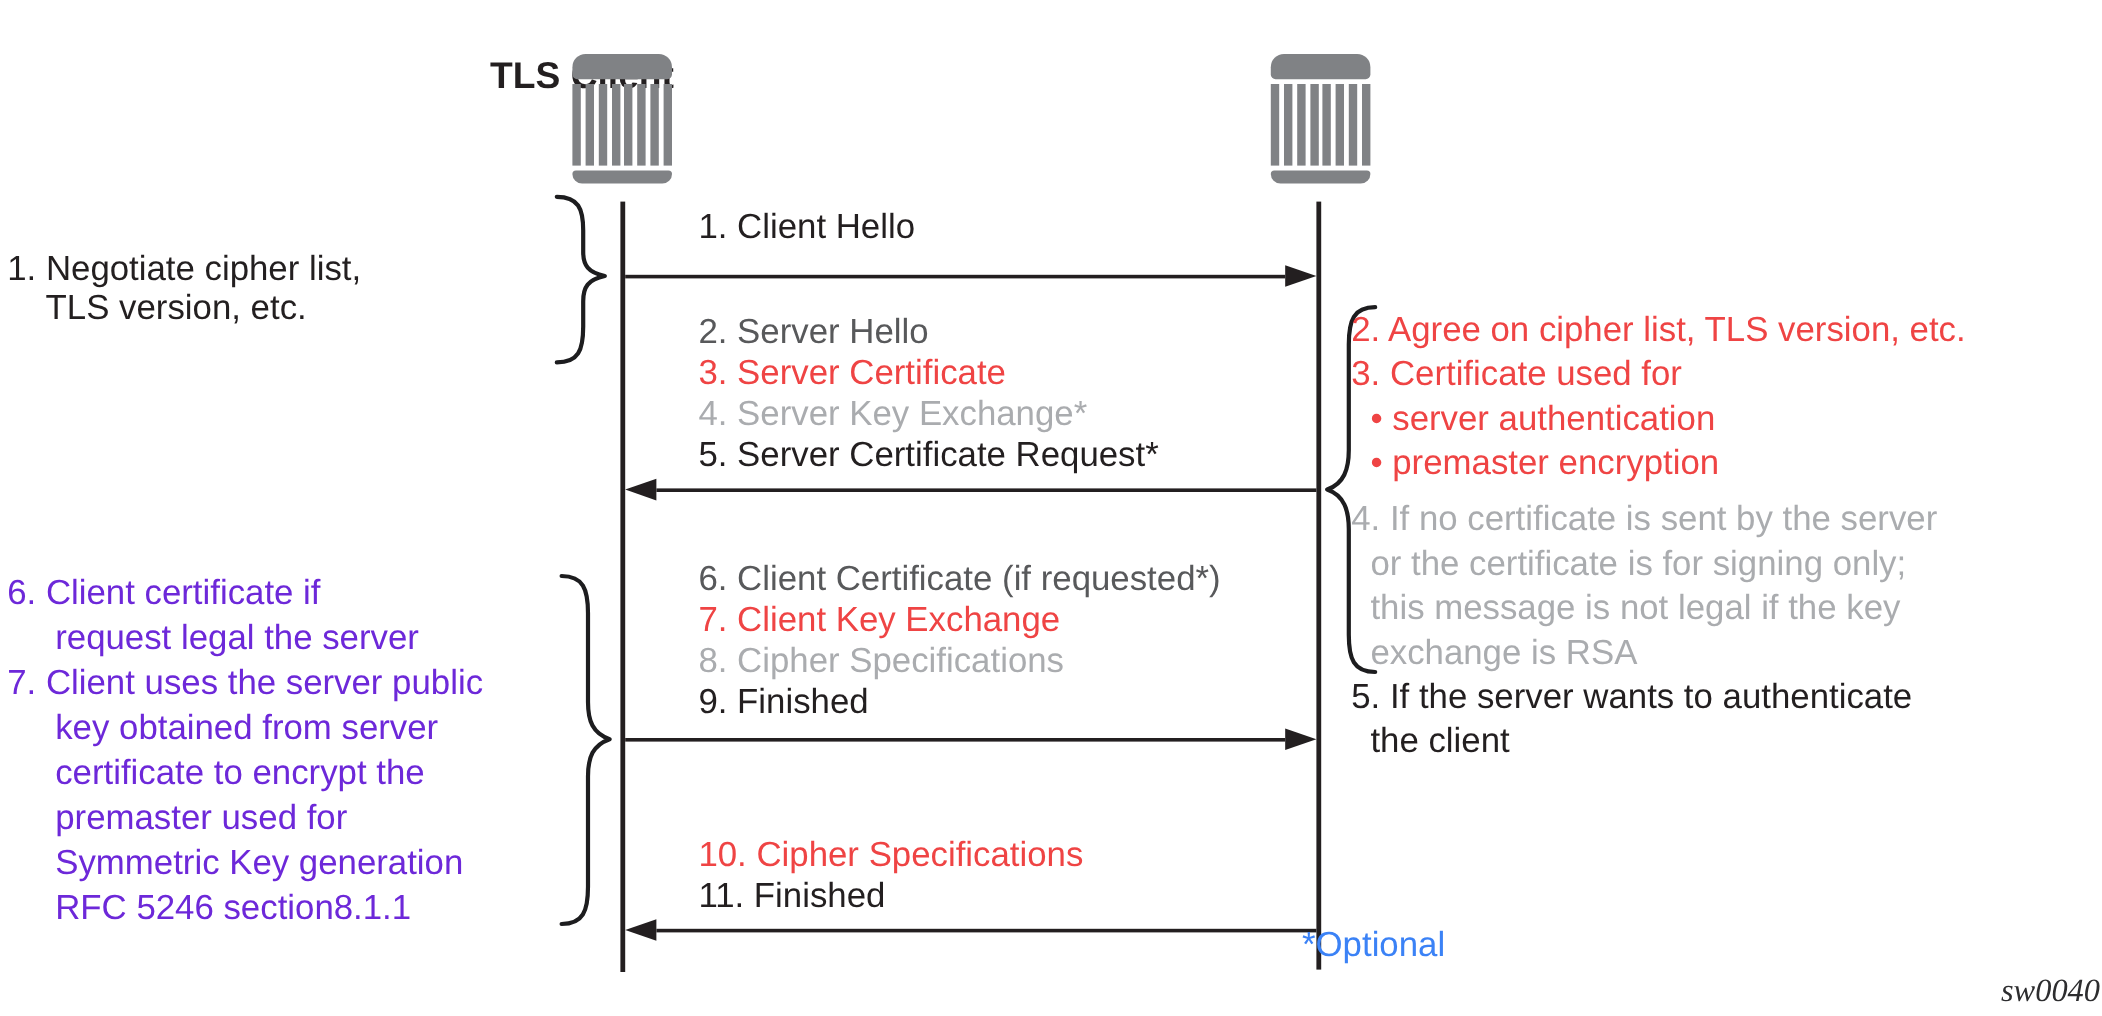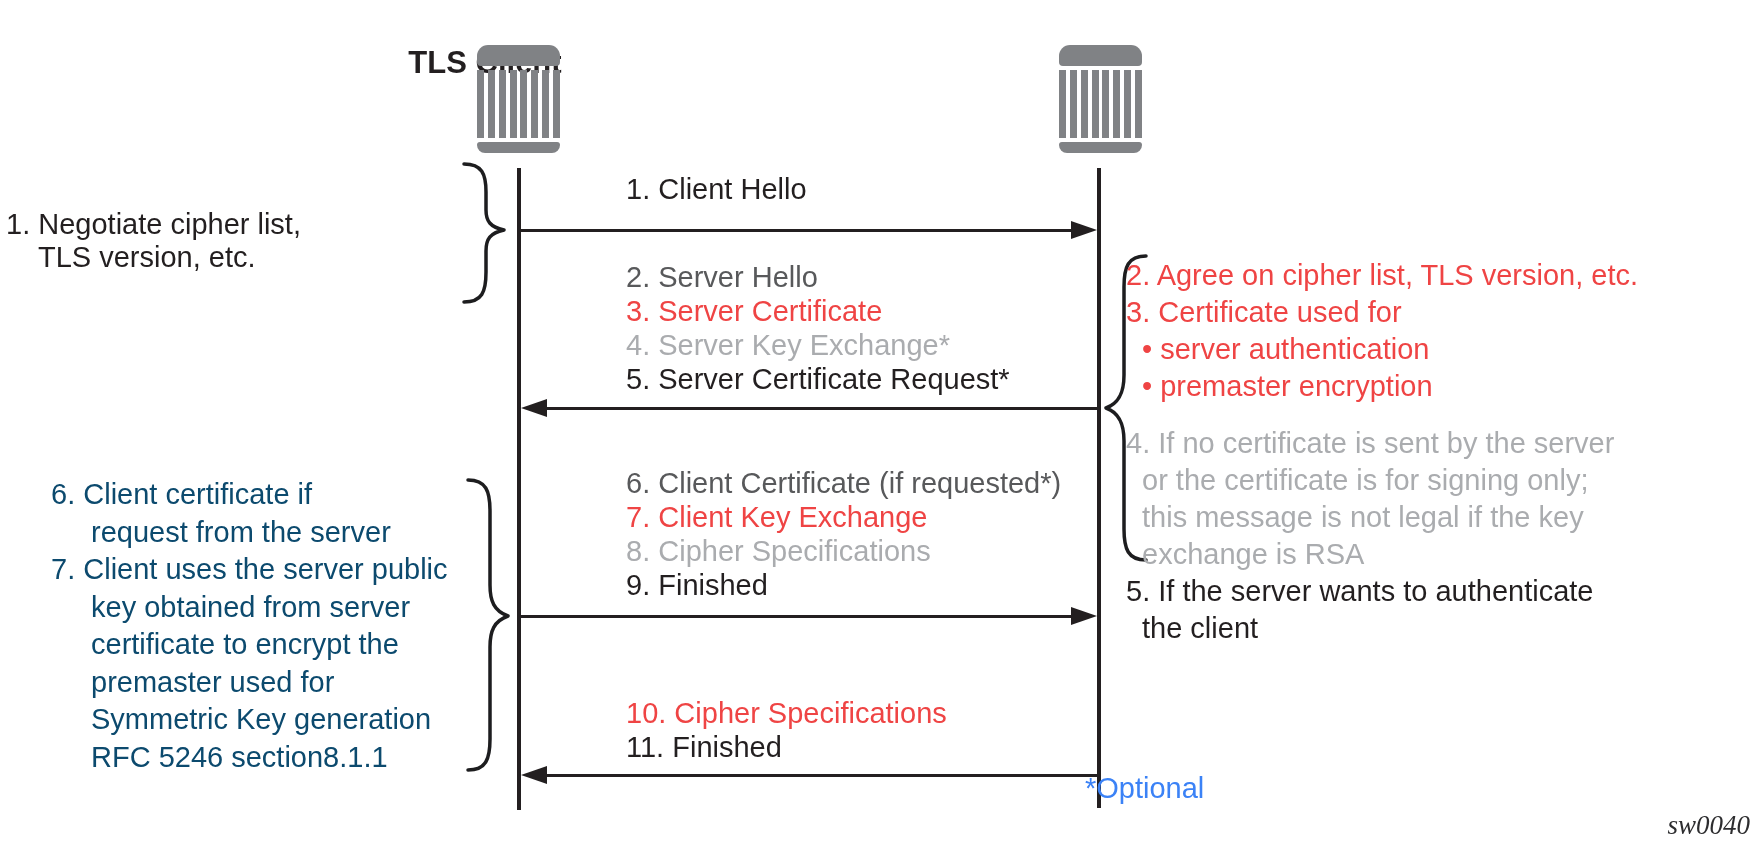"1. Client Hello" .msg { margin-left: 44px -> none }
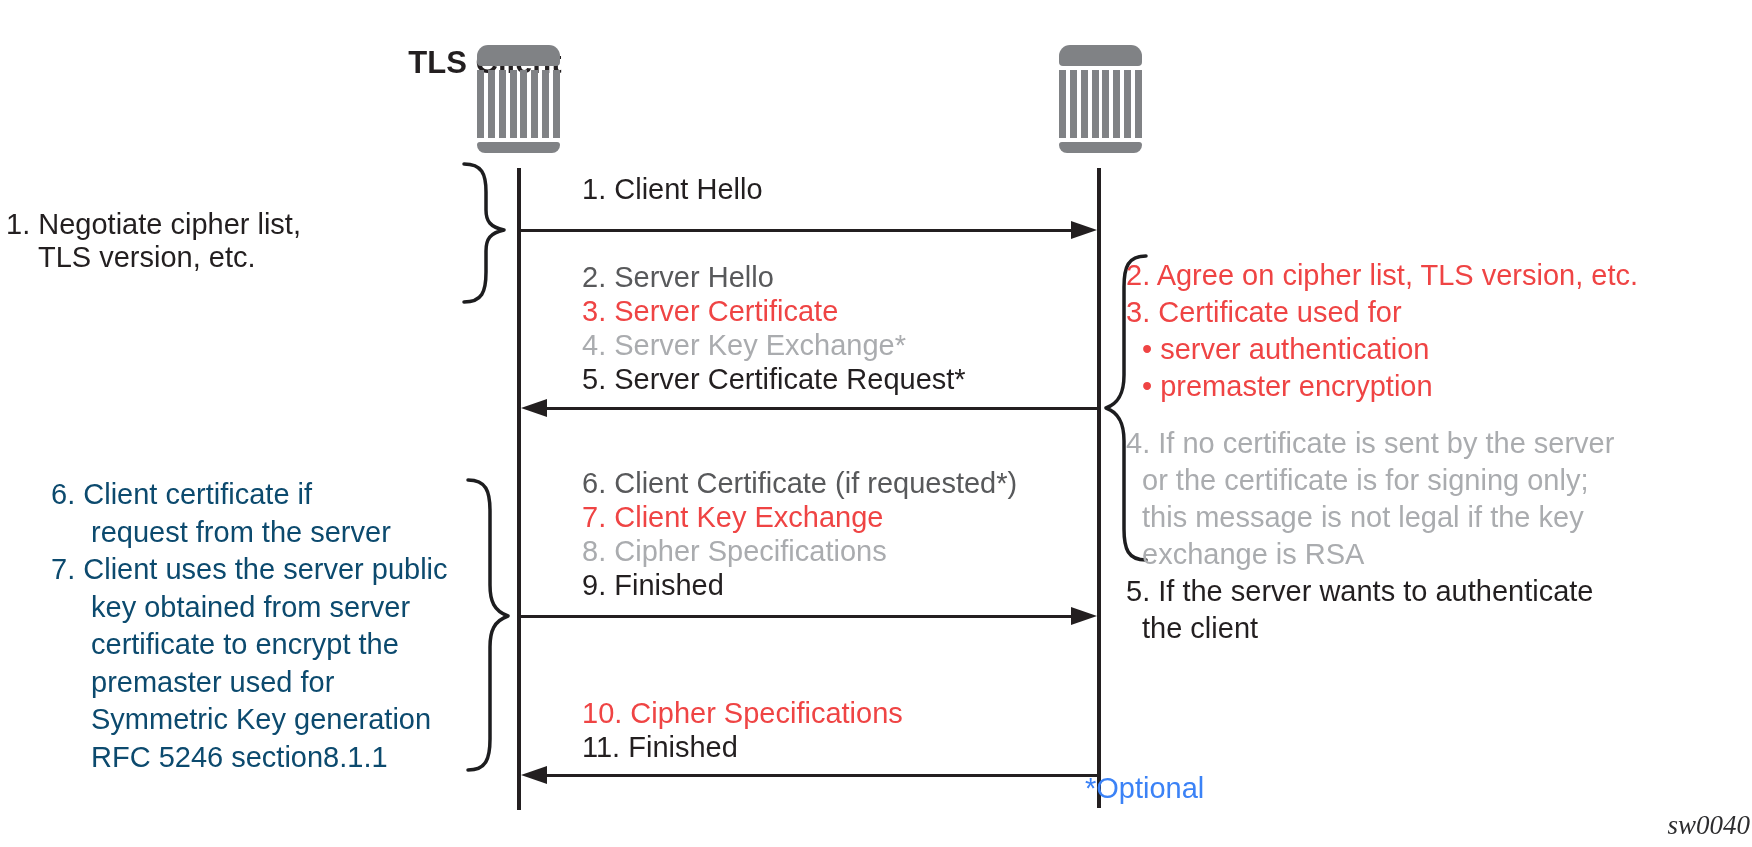"4. If no certificate is" .note-right .gap-before { margin-top: 20px -> 10px }
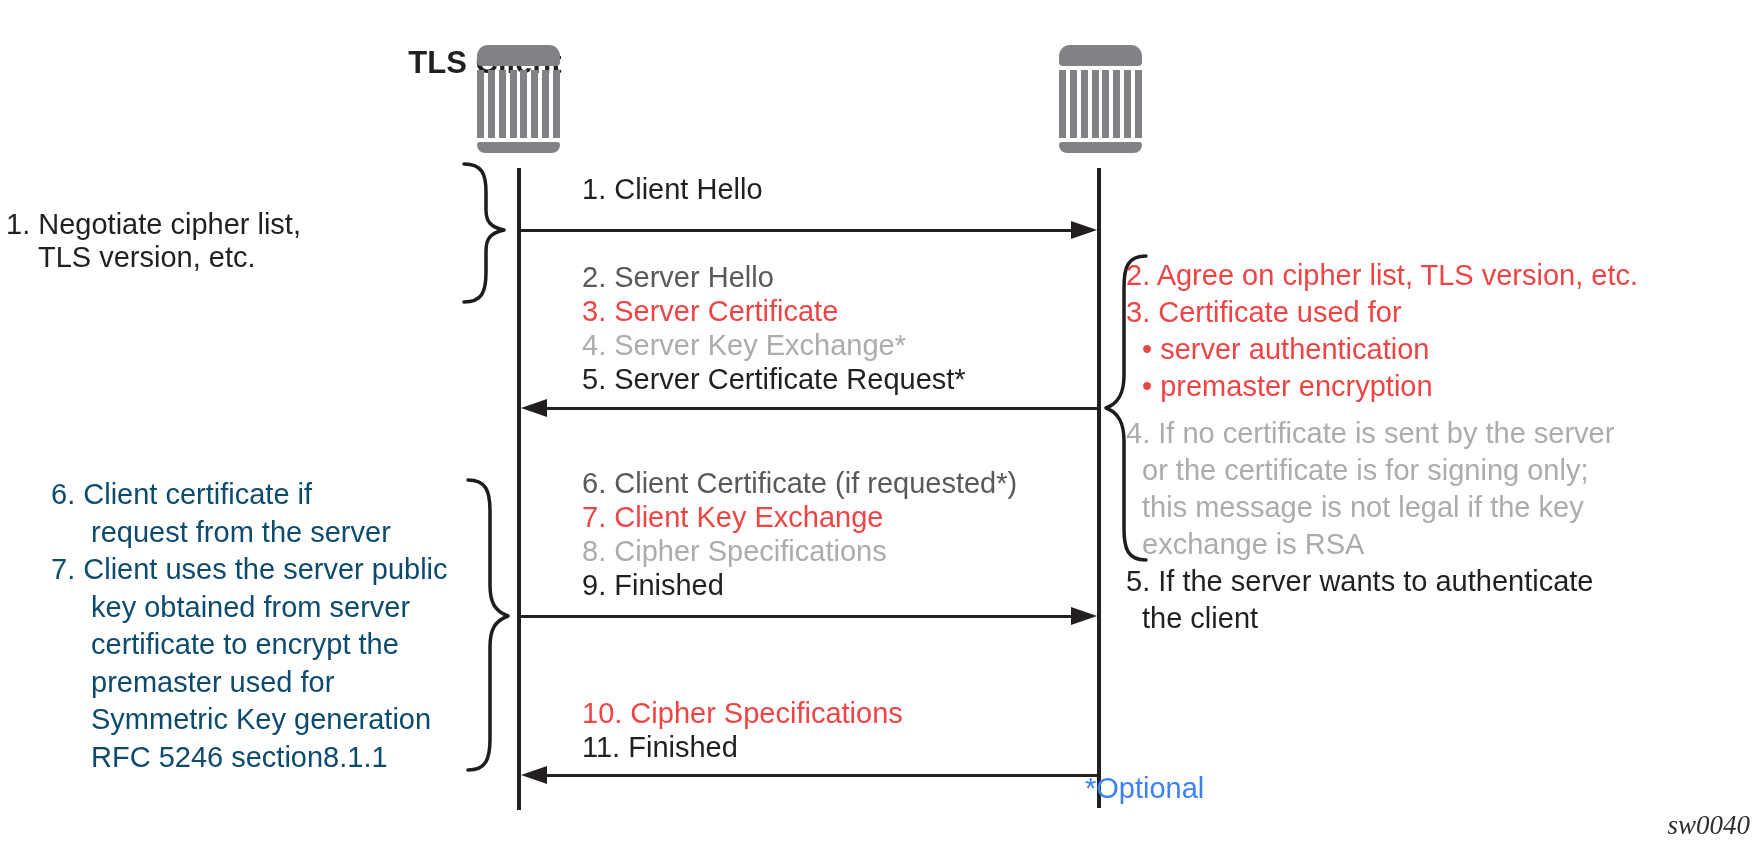"6. Client certificate if" .note-67 { color: #0c4a6e -> #6d28d9; margin-left: 45px -> none }
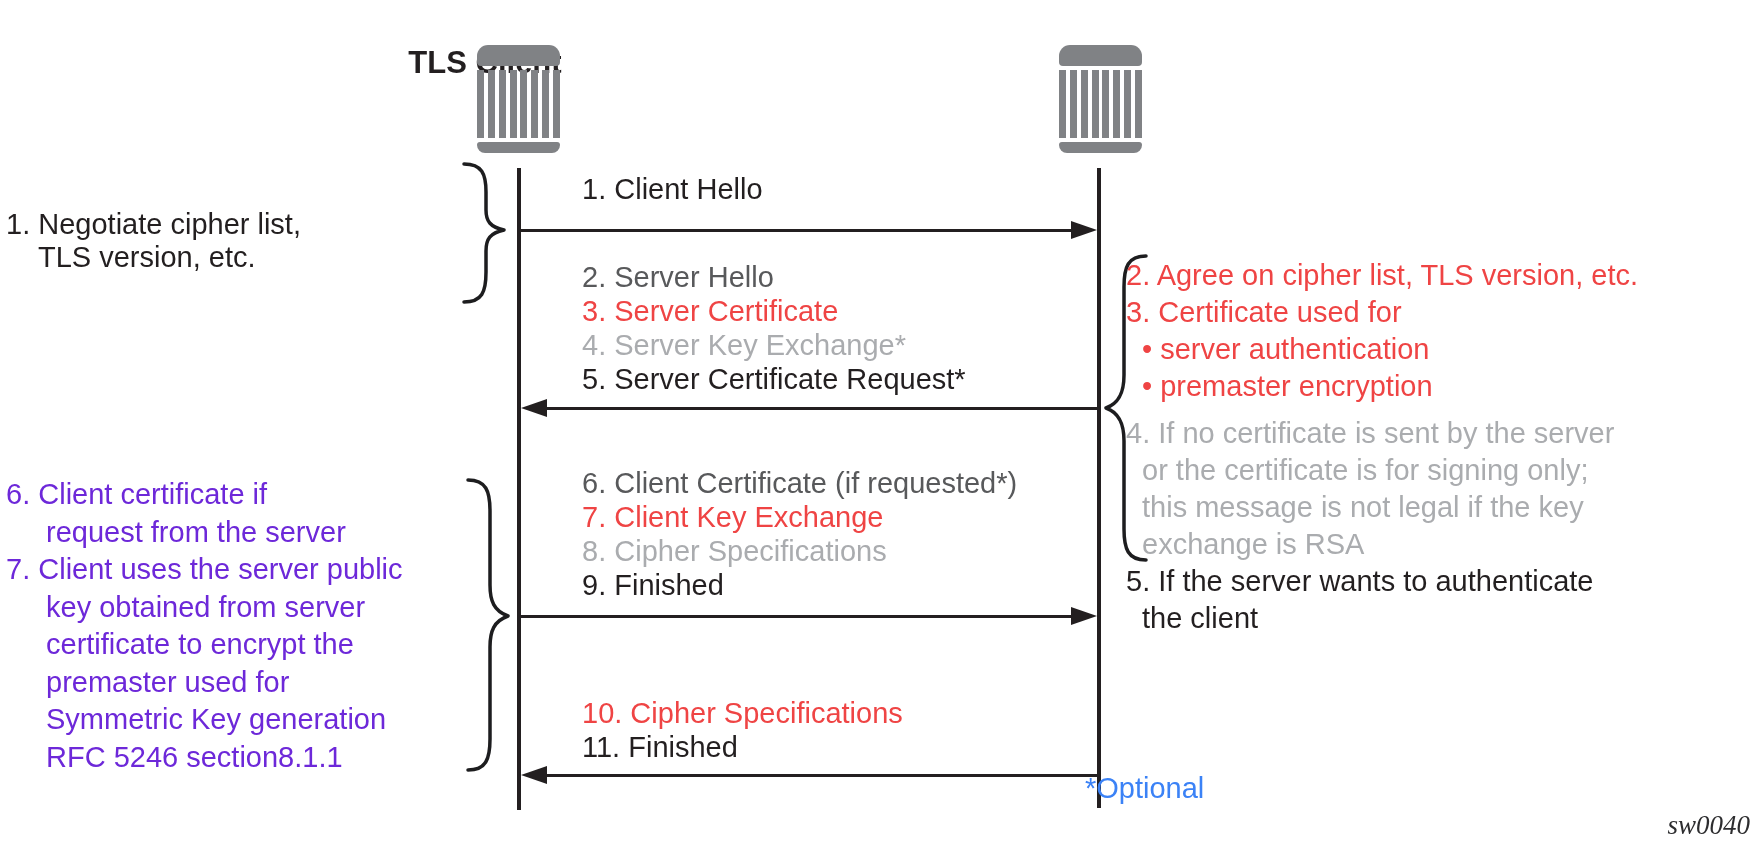"request from the server" div.wrap { text: from -> legal }
